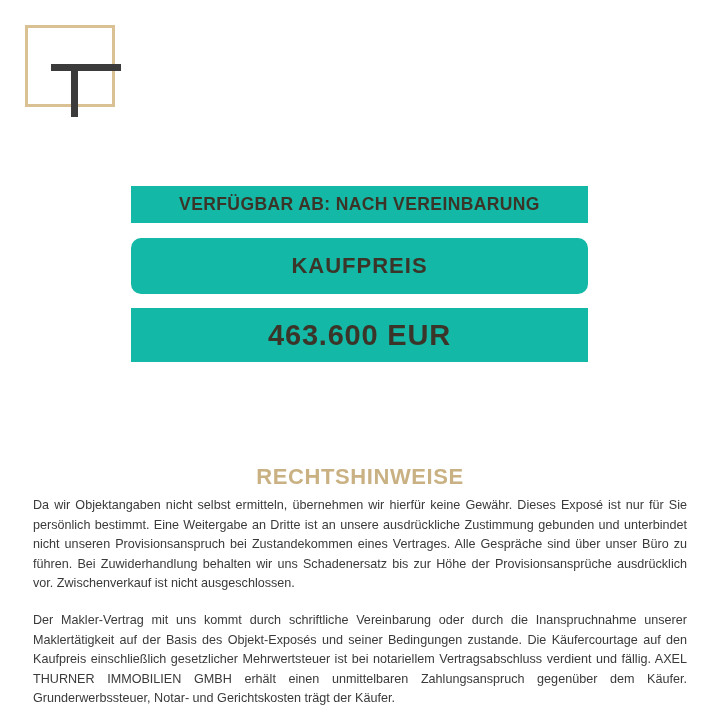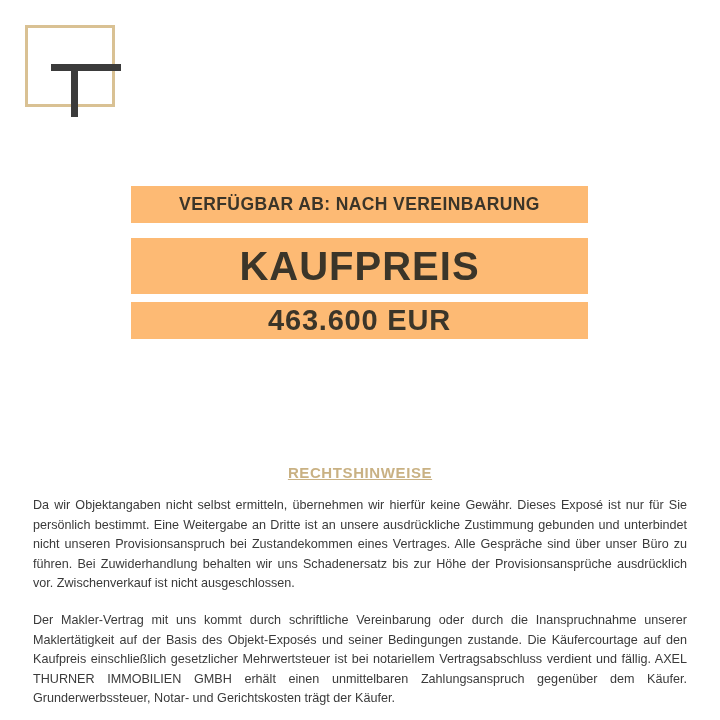"VERFÜGBAR AB: NACH VEREINBARUNG" .bar { background: #fdba74 -> #14b8a6 }
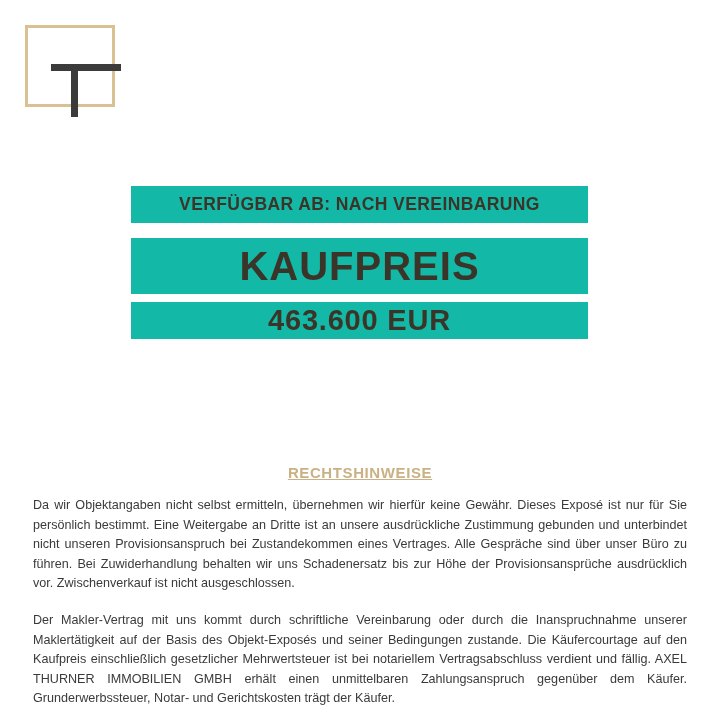"KAUFPREIS" .bar-price-label { border-radius: none -> 10px; font-size: 40px -> 22px; margin-bottom: 8px -> 14px }
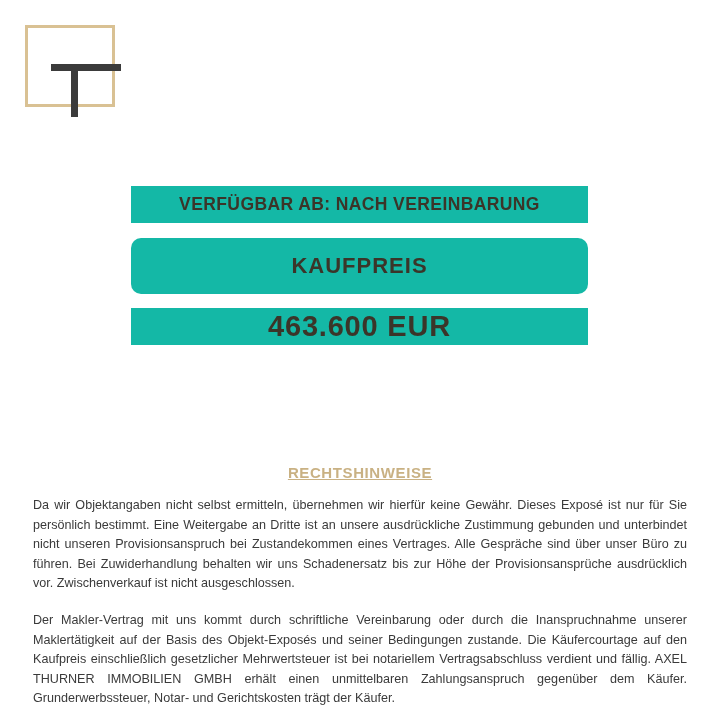"463.600 EUR" .bar-price-value { height: 37px -> 54px }
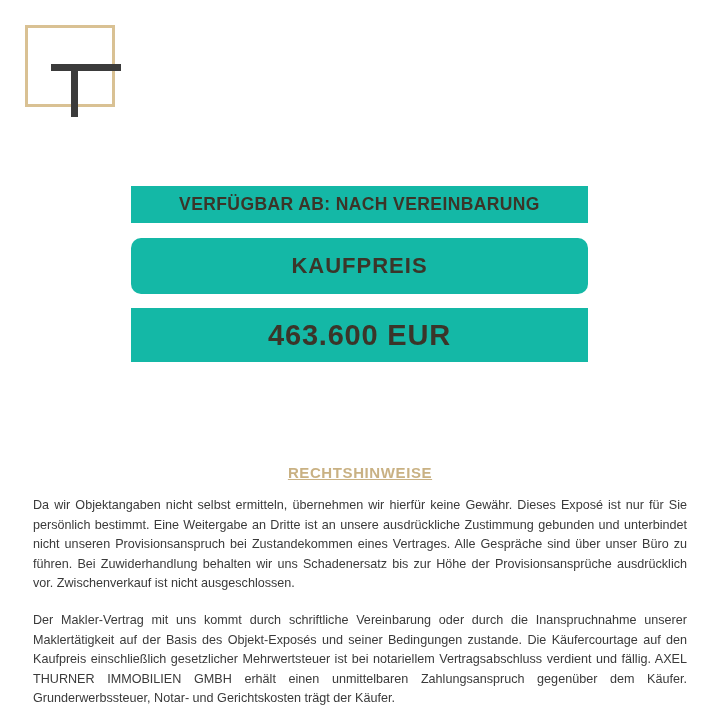"RECHTSHINWEISE" .legal-heading { font-size: 15px -> 22px; text-decoration: underline -> none }
